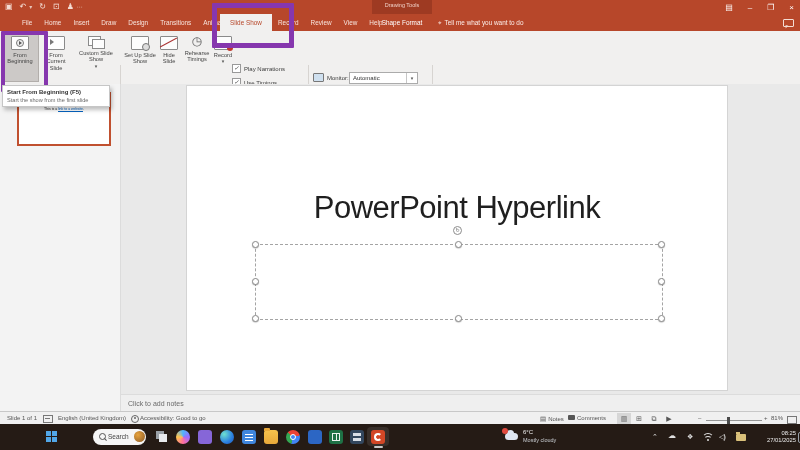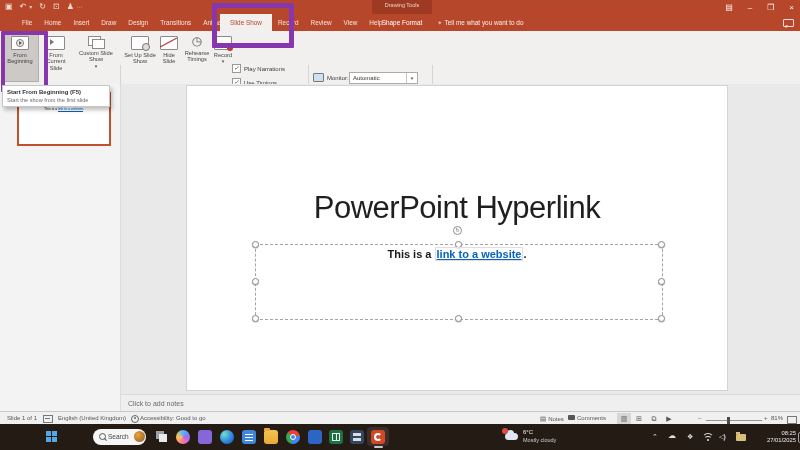"This is a link to" div.slide-body { html: <div><span>This is a </span><span><span>link to a website</span></span><span>.</span></div> -> none }
